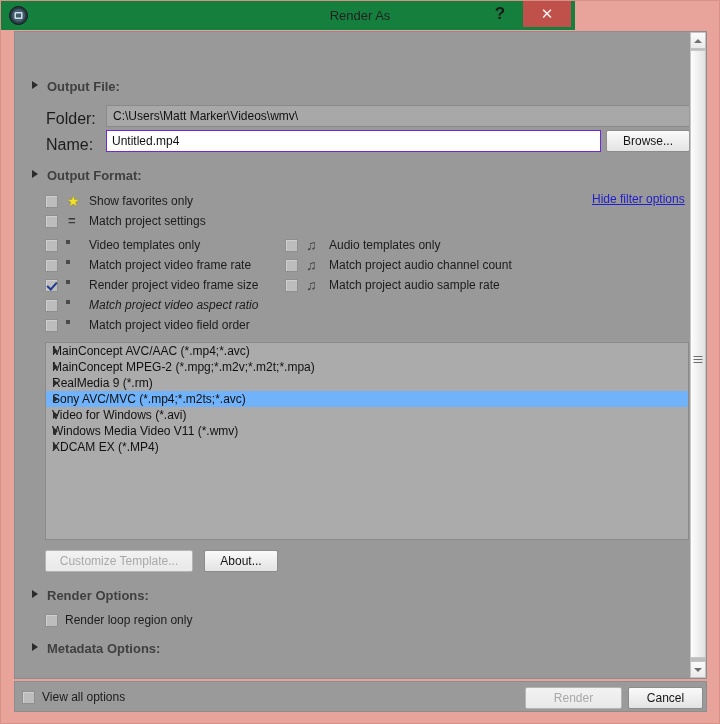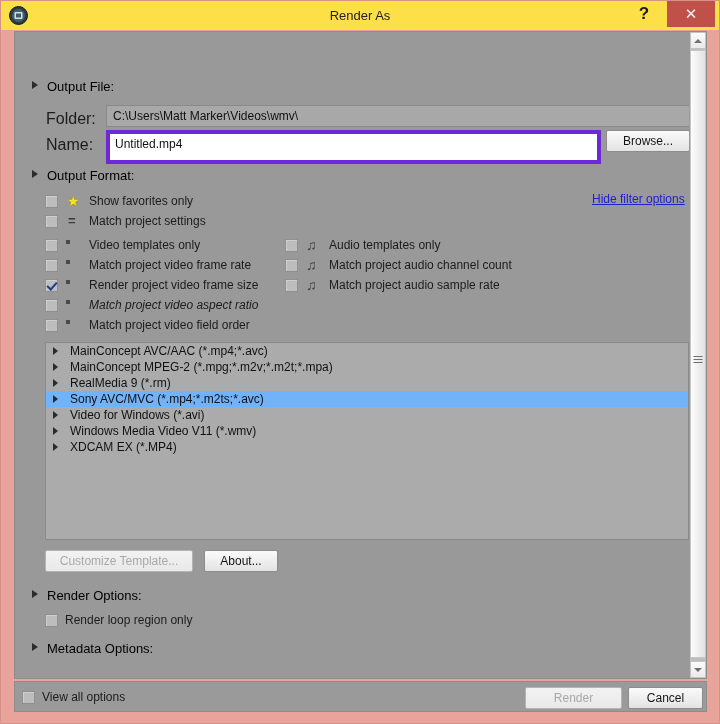"Render As" #titlebar { background: #fde047 -> #15803d; width: 718px -> 574px }
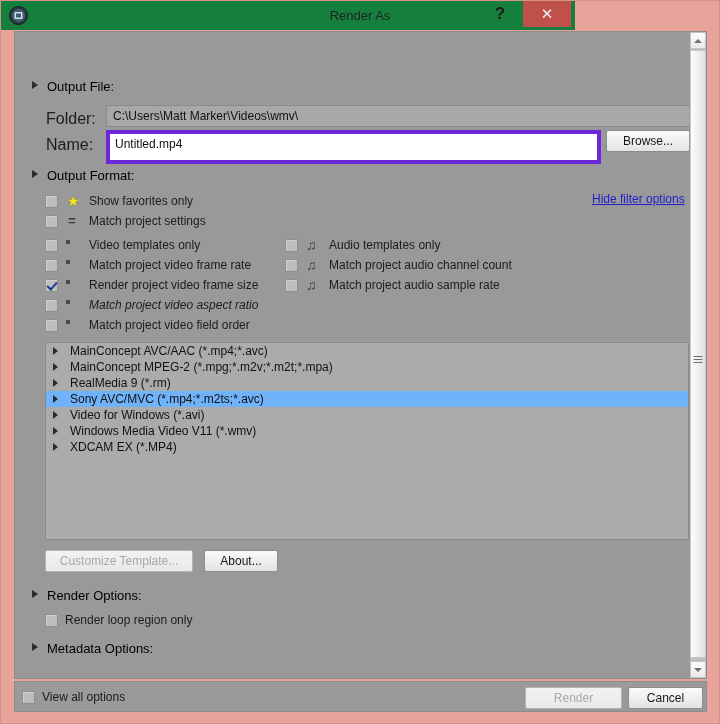"Output File:" .section-head { color: #000000 -> #404040; font-weight: normal -> bold }
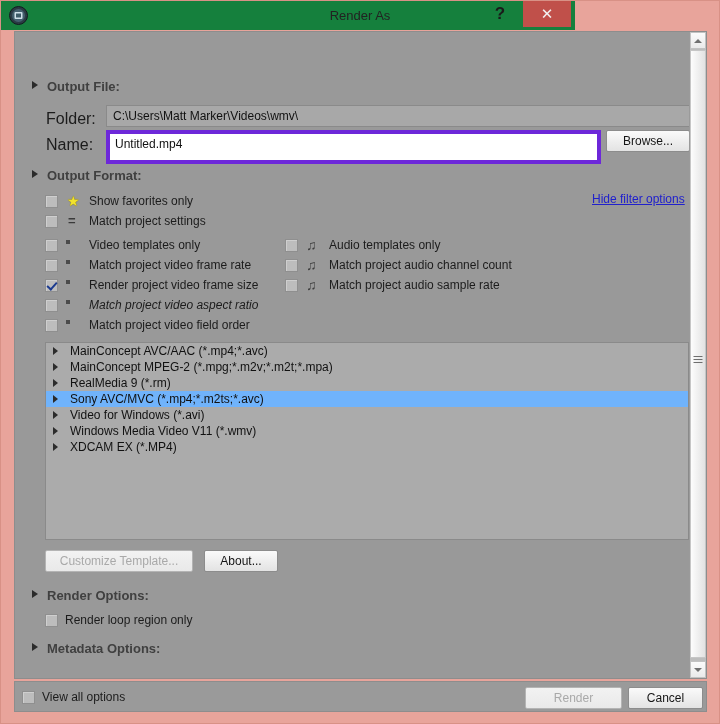"Untitled.mp4" .textfield { border: 4px solid #6d28d9 -> 1px solid #6d28d9; height: 34px -> 22px }
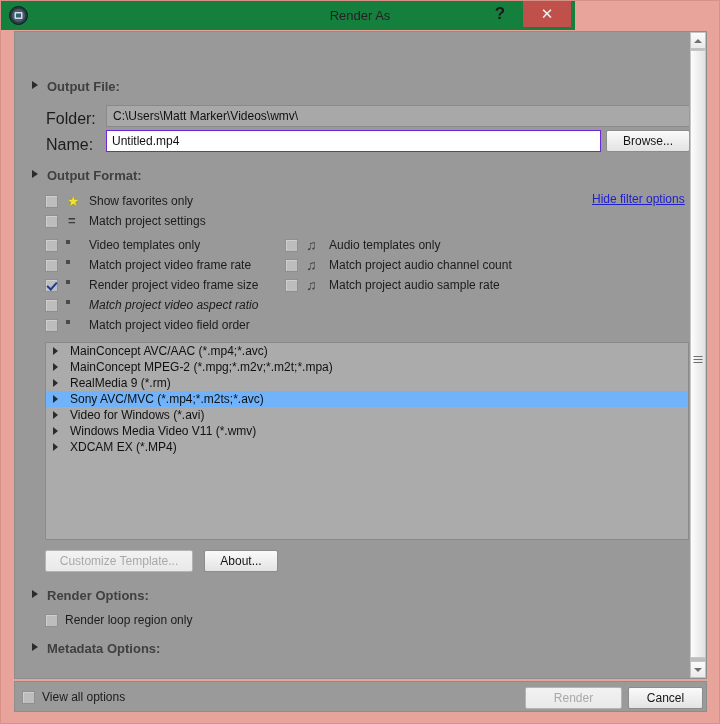"MainConcept AVC/AAC (*.mp4;*.avc)" .fmt-row { padding-left: 24px -> 6px }
